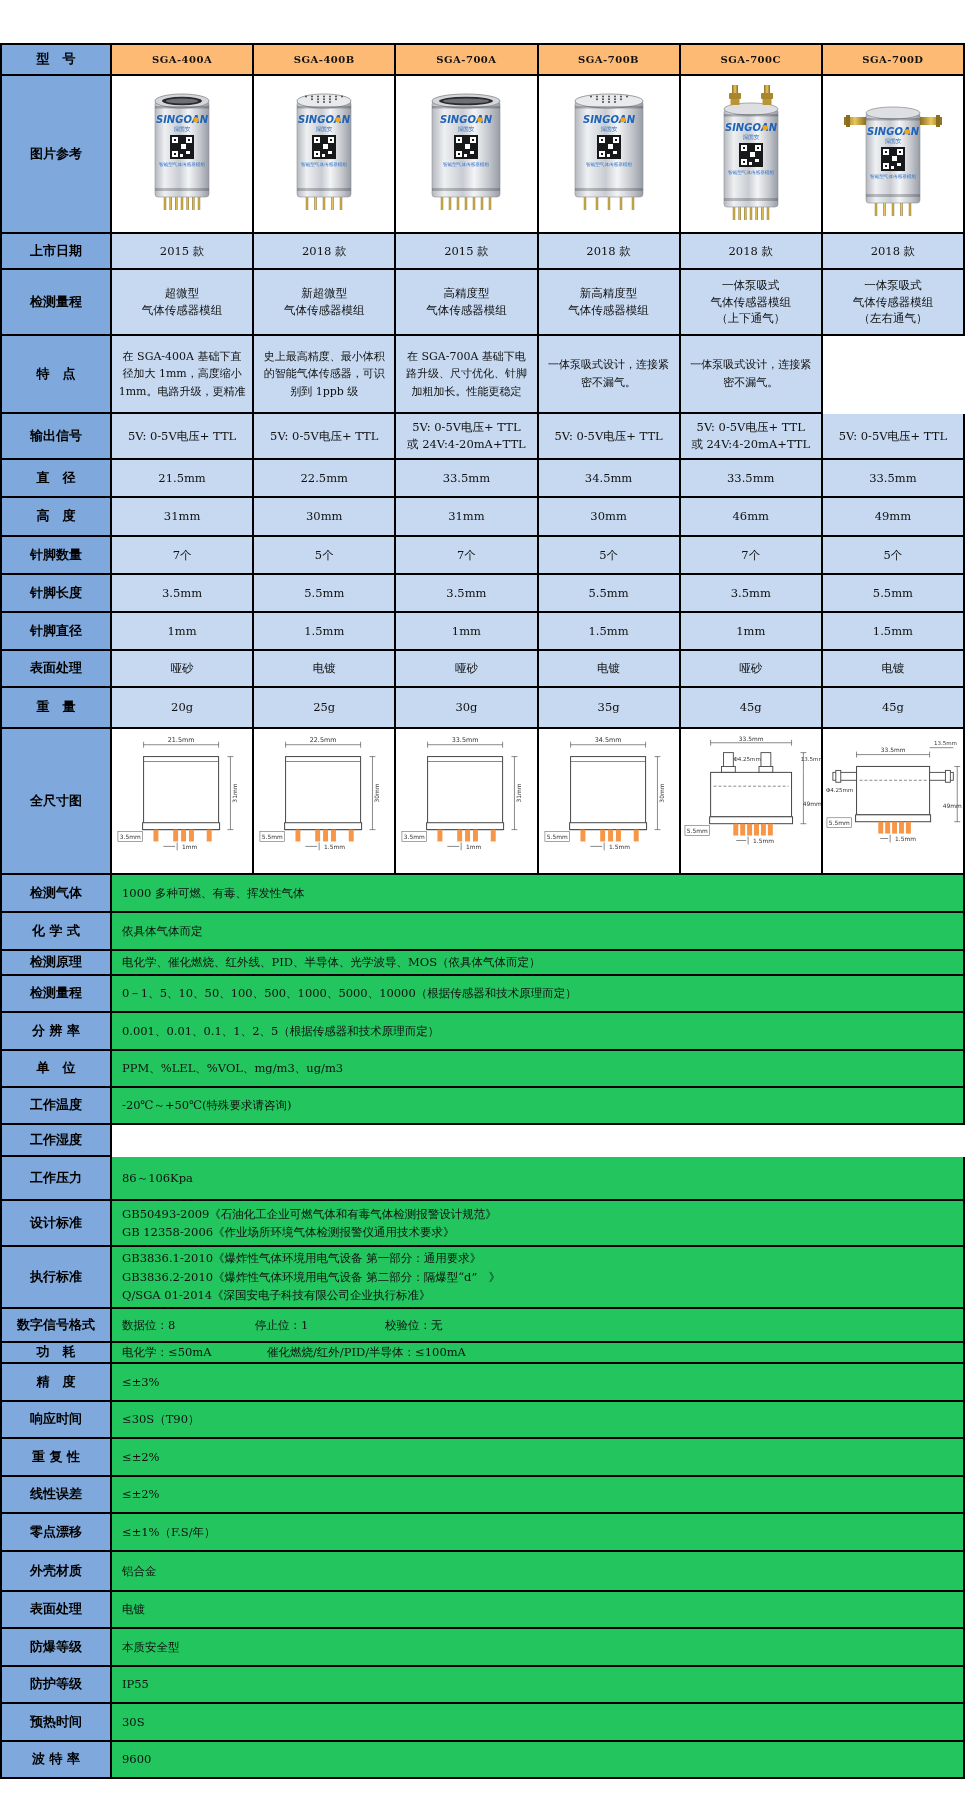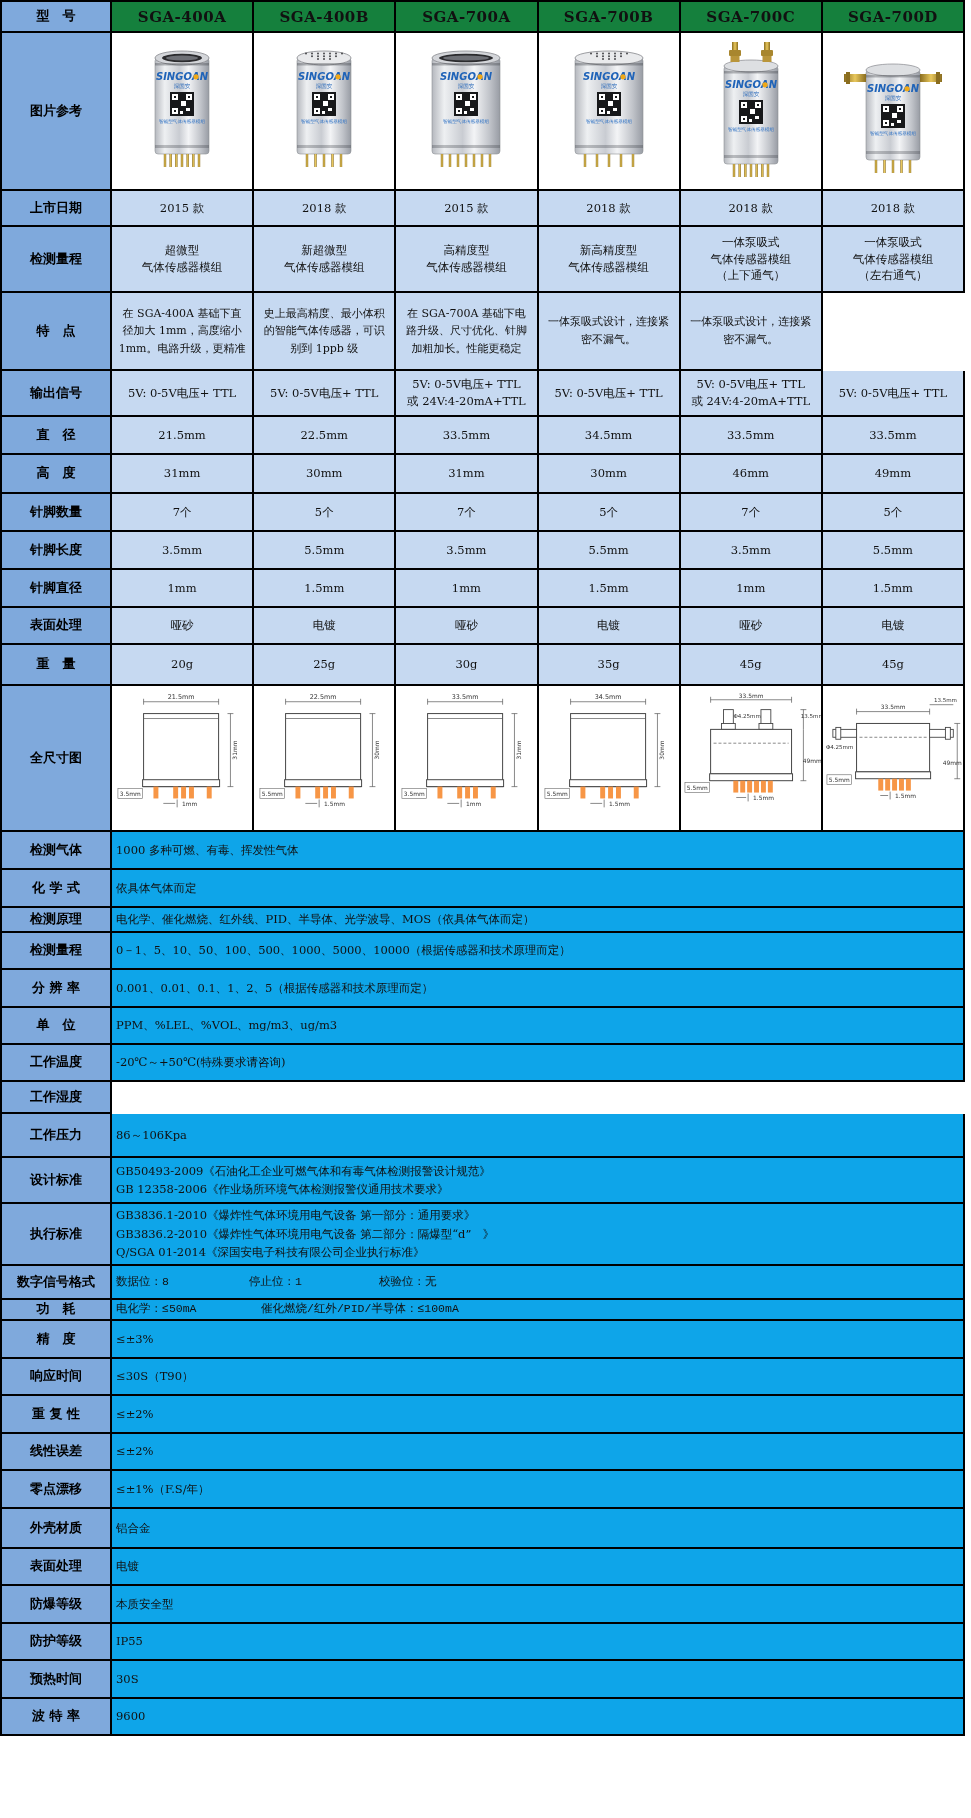"型 号" .sheet { margin-top: none -> 43px }
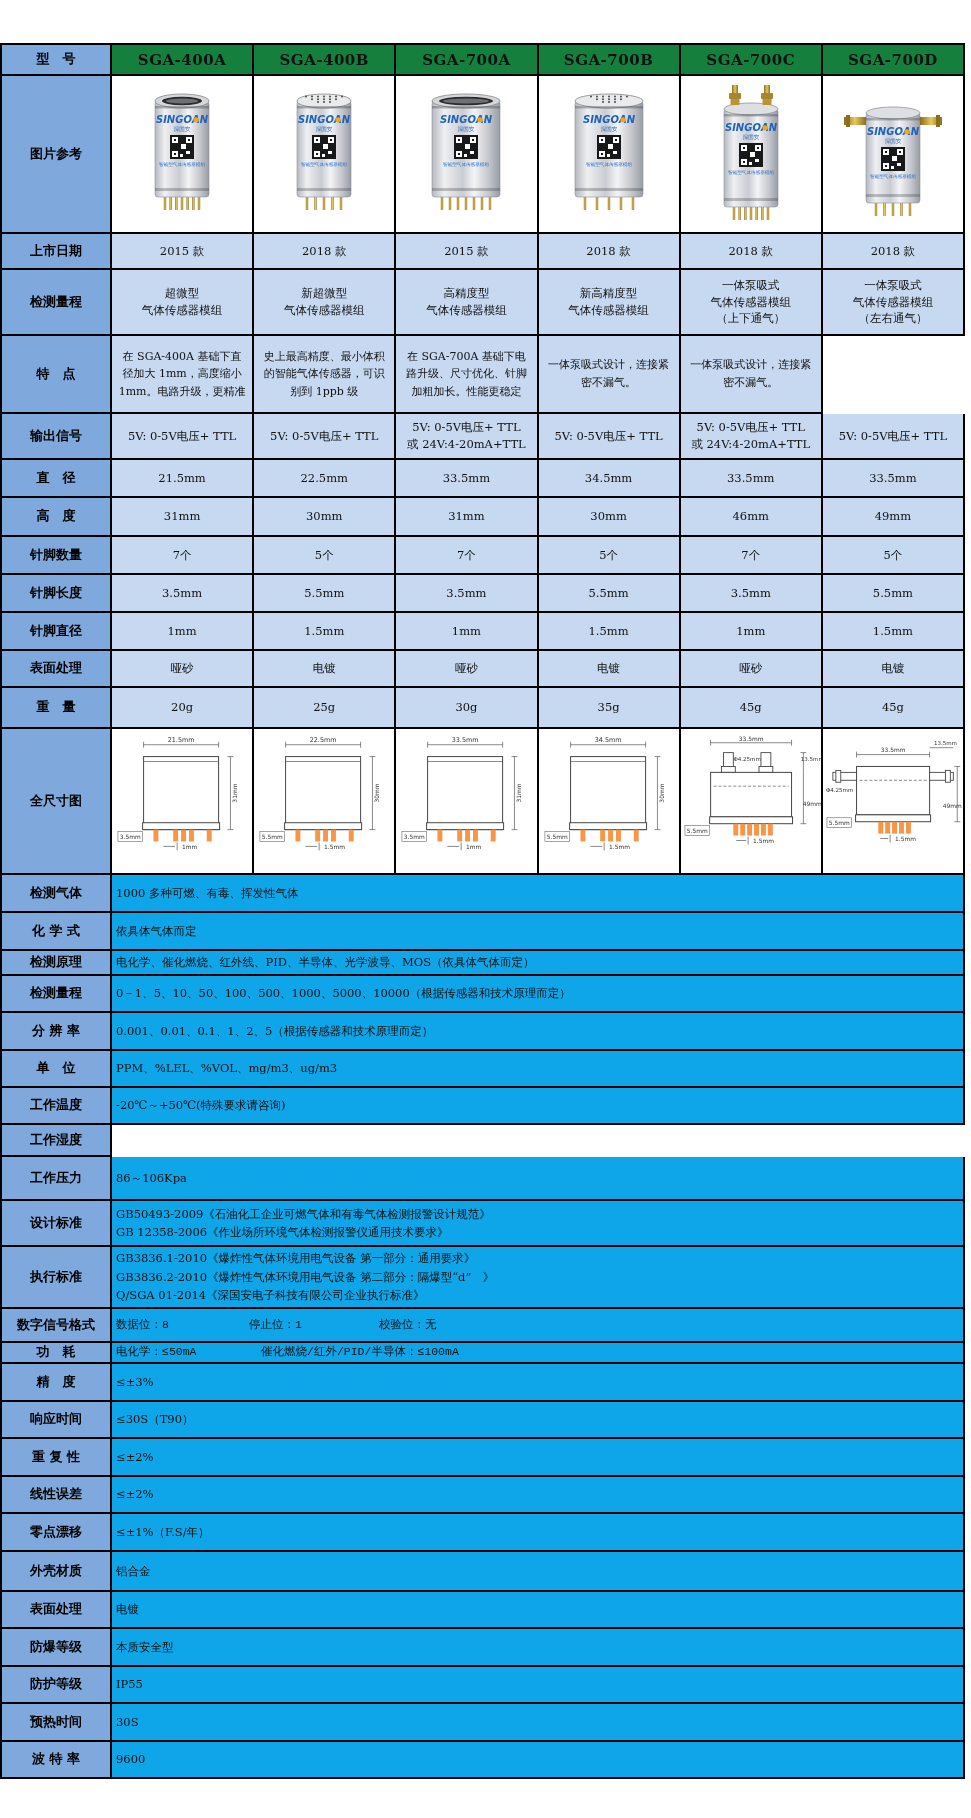"SGA-400A" .mdl { background: #15803d -> #fdba74; font-size: 15px -> 10px }
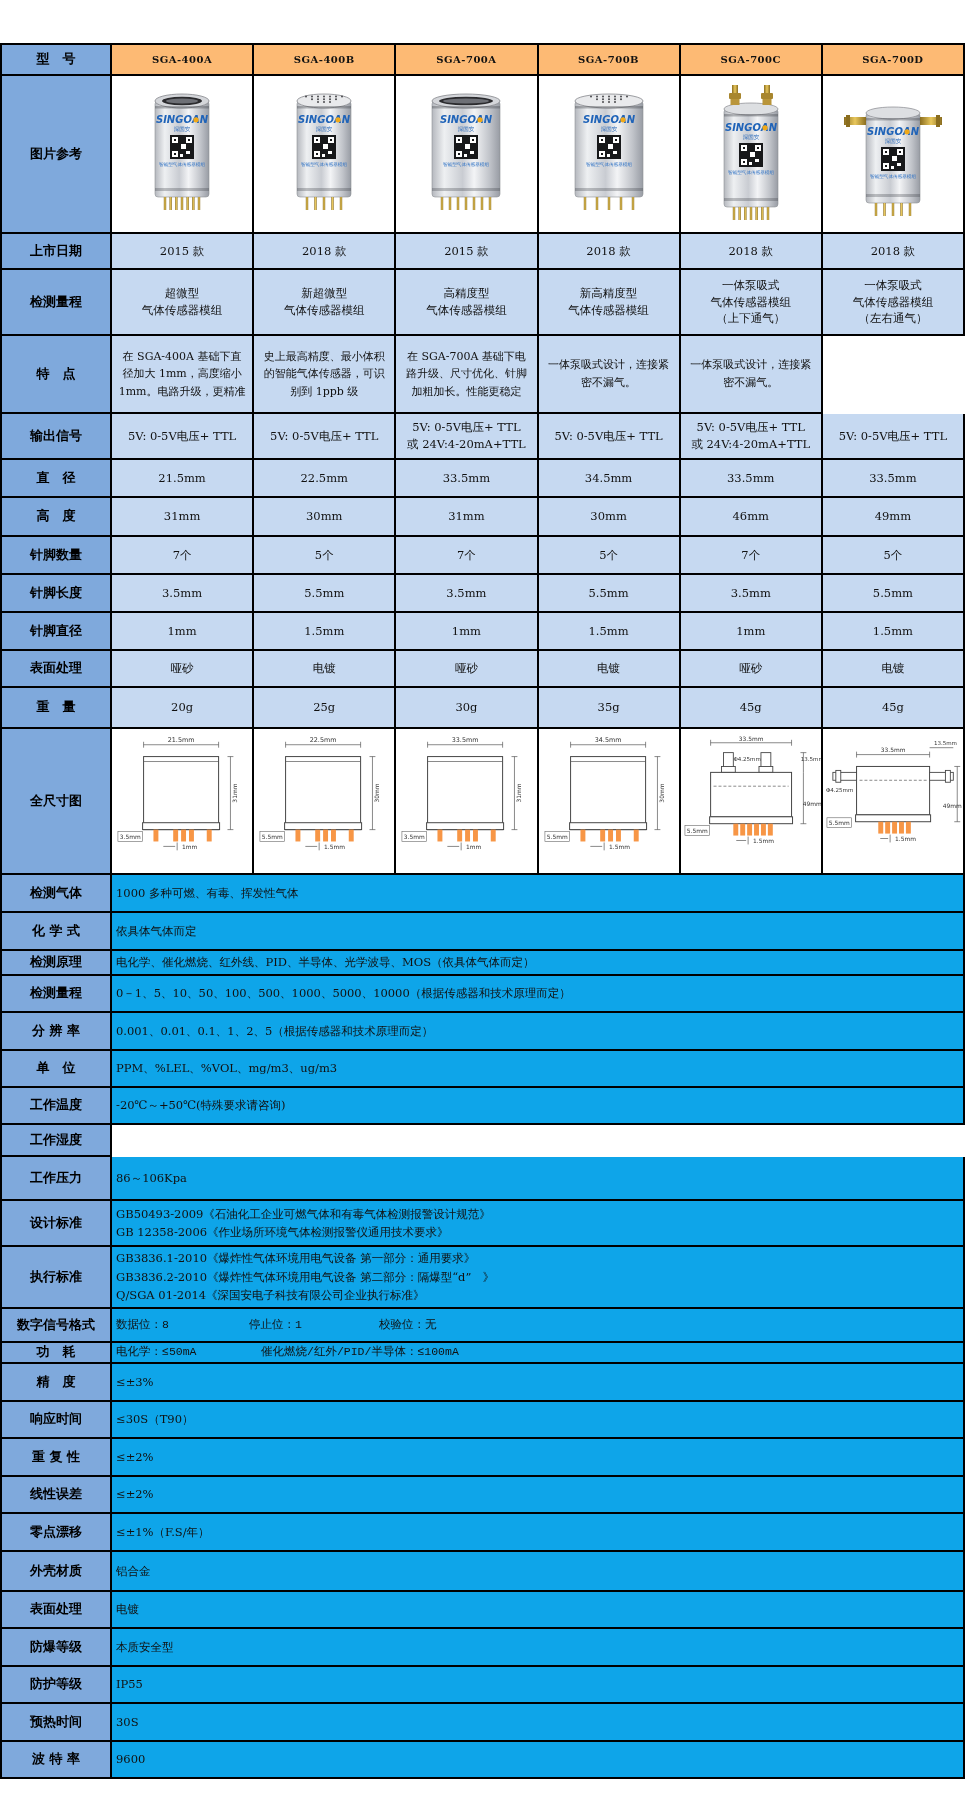"1000 多种可燃、有毒、挥发性气体" .fval { background: #0ea5e9 -> #22c55e; padding: 3px 4px 3px 4px -> 3px 4px 3px 10px }
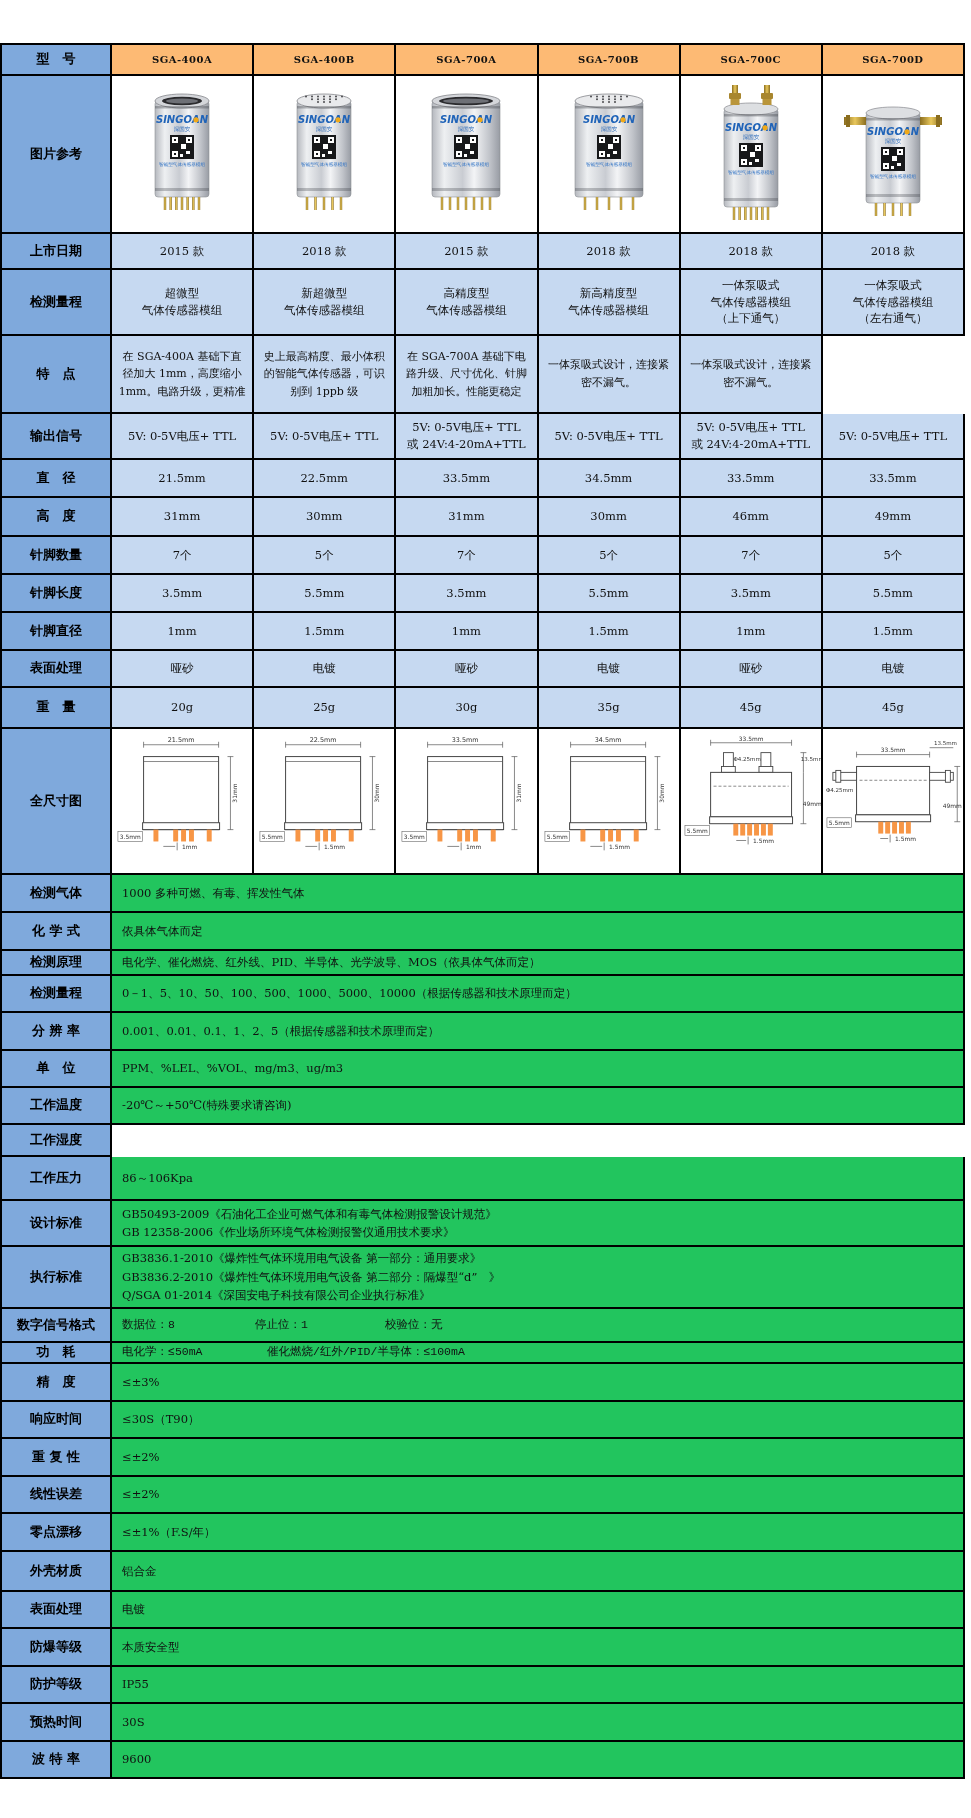"数据位：8" .seg { font-family: Liberation Mono, monospace -> none }
